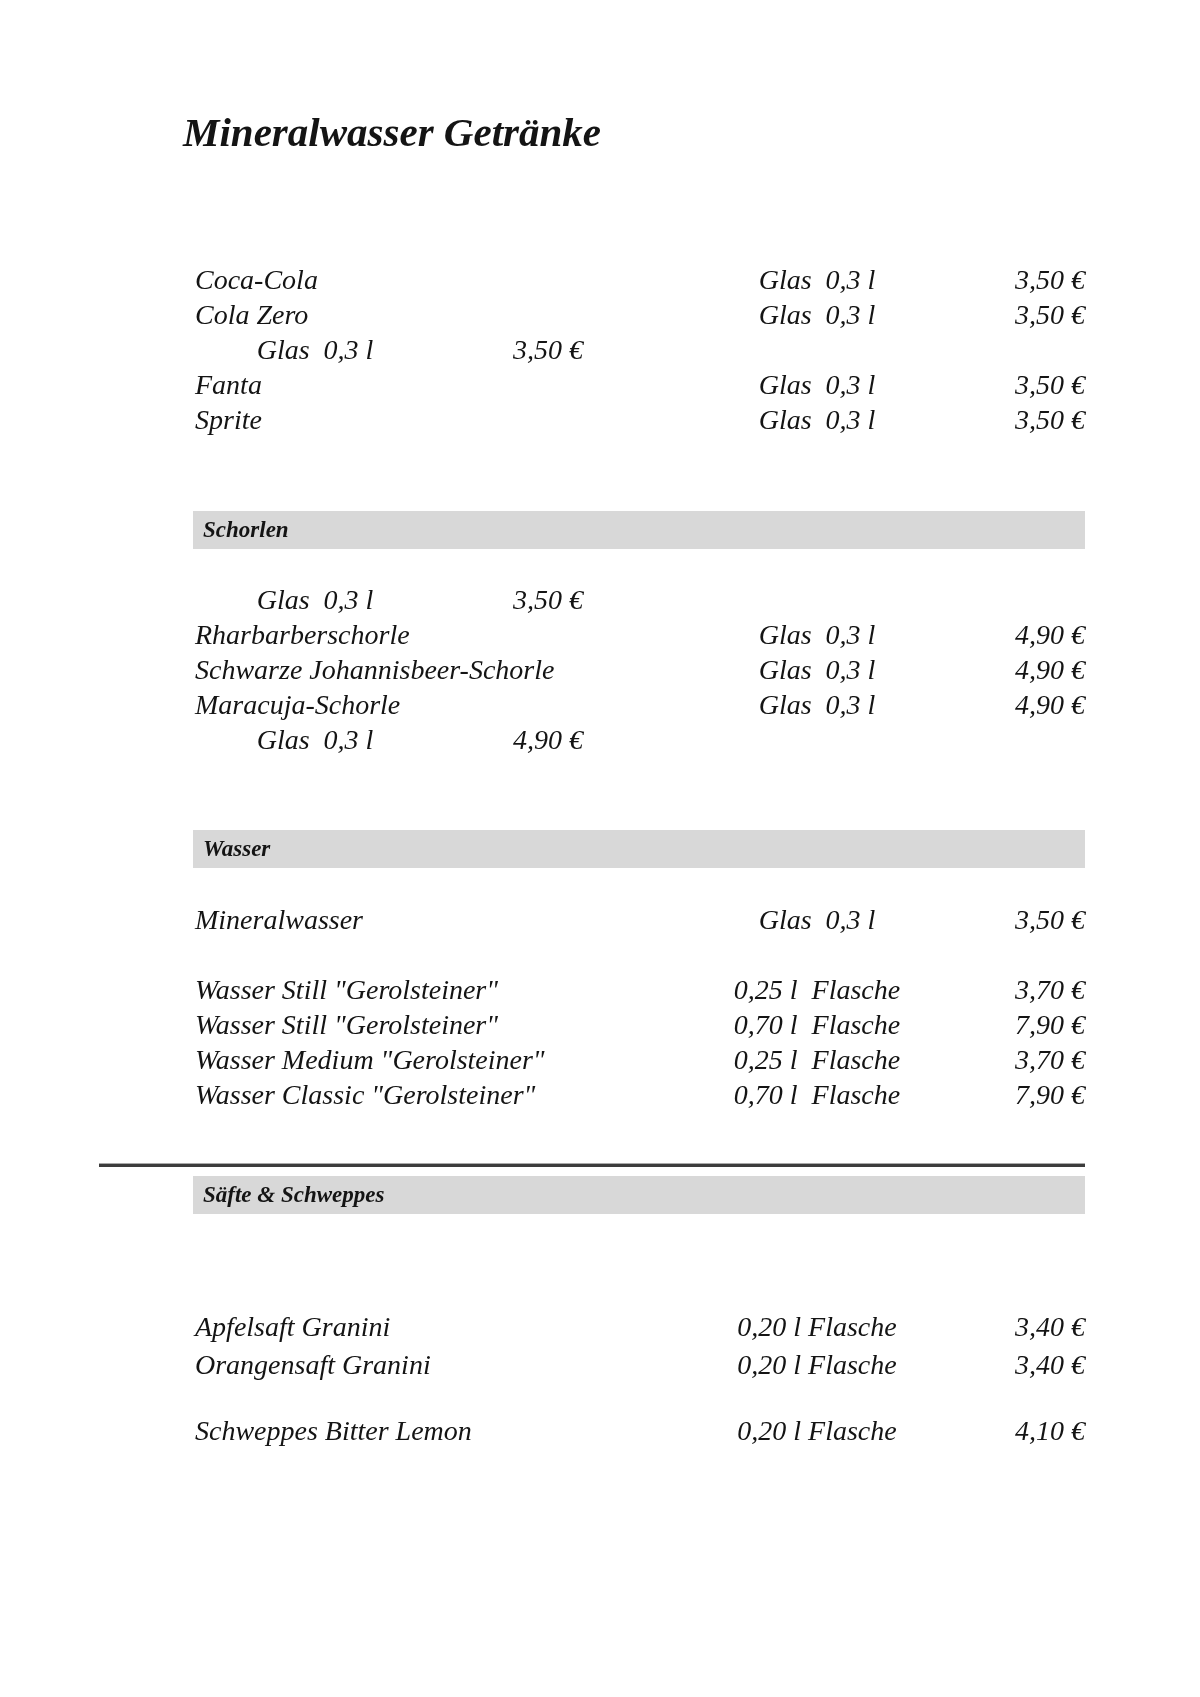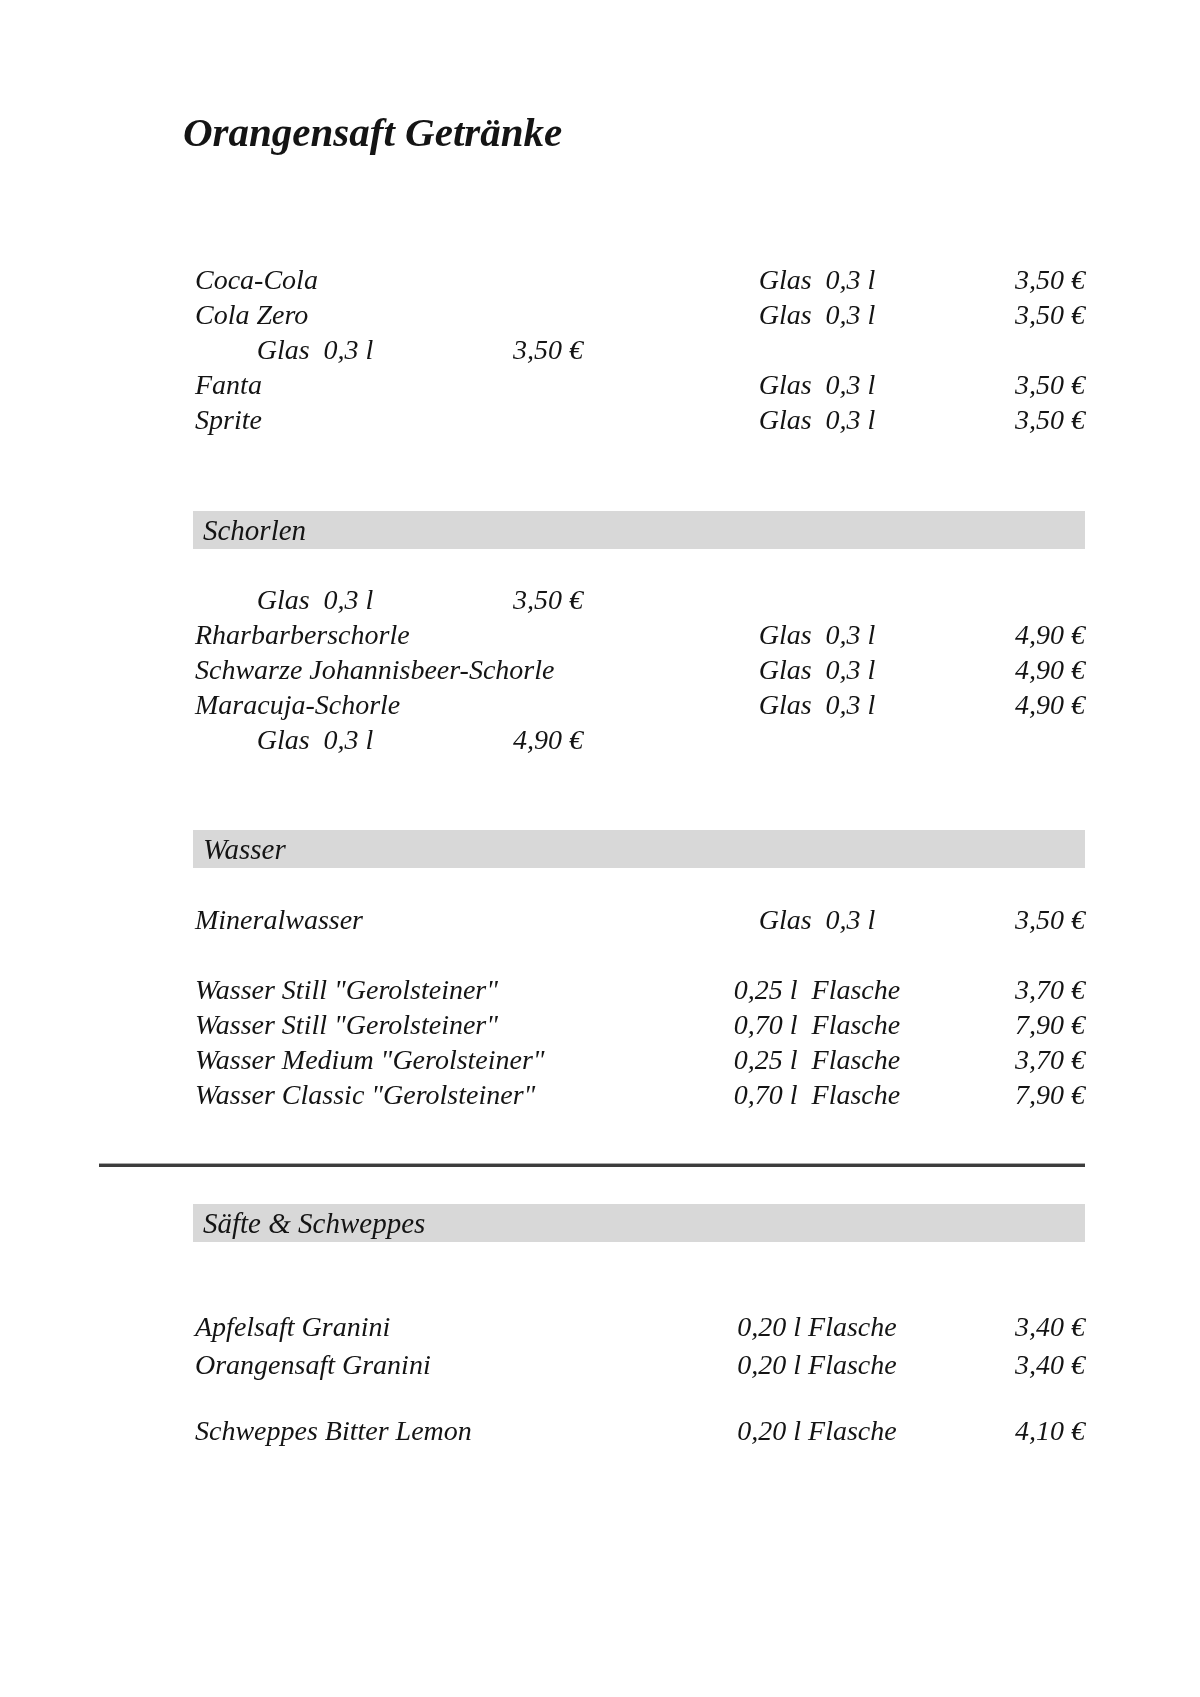"Orangensaft Getränke" div.title { text: Orangensaft -> Mineralwasser }
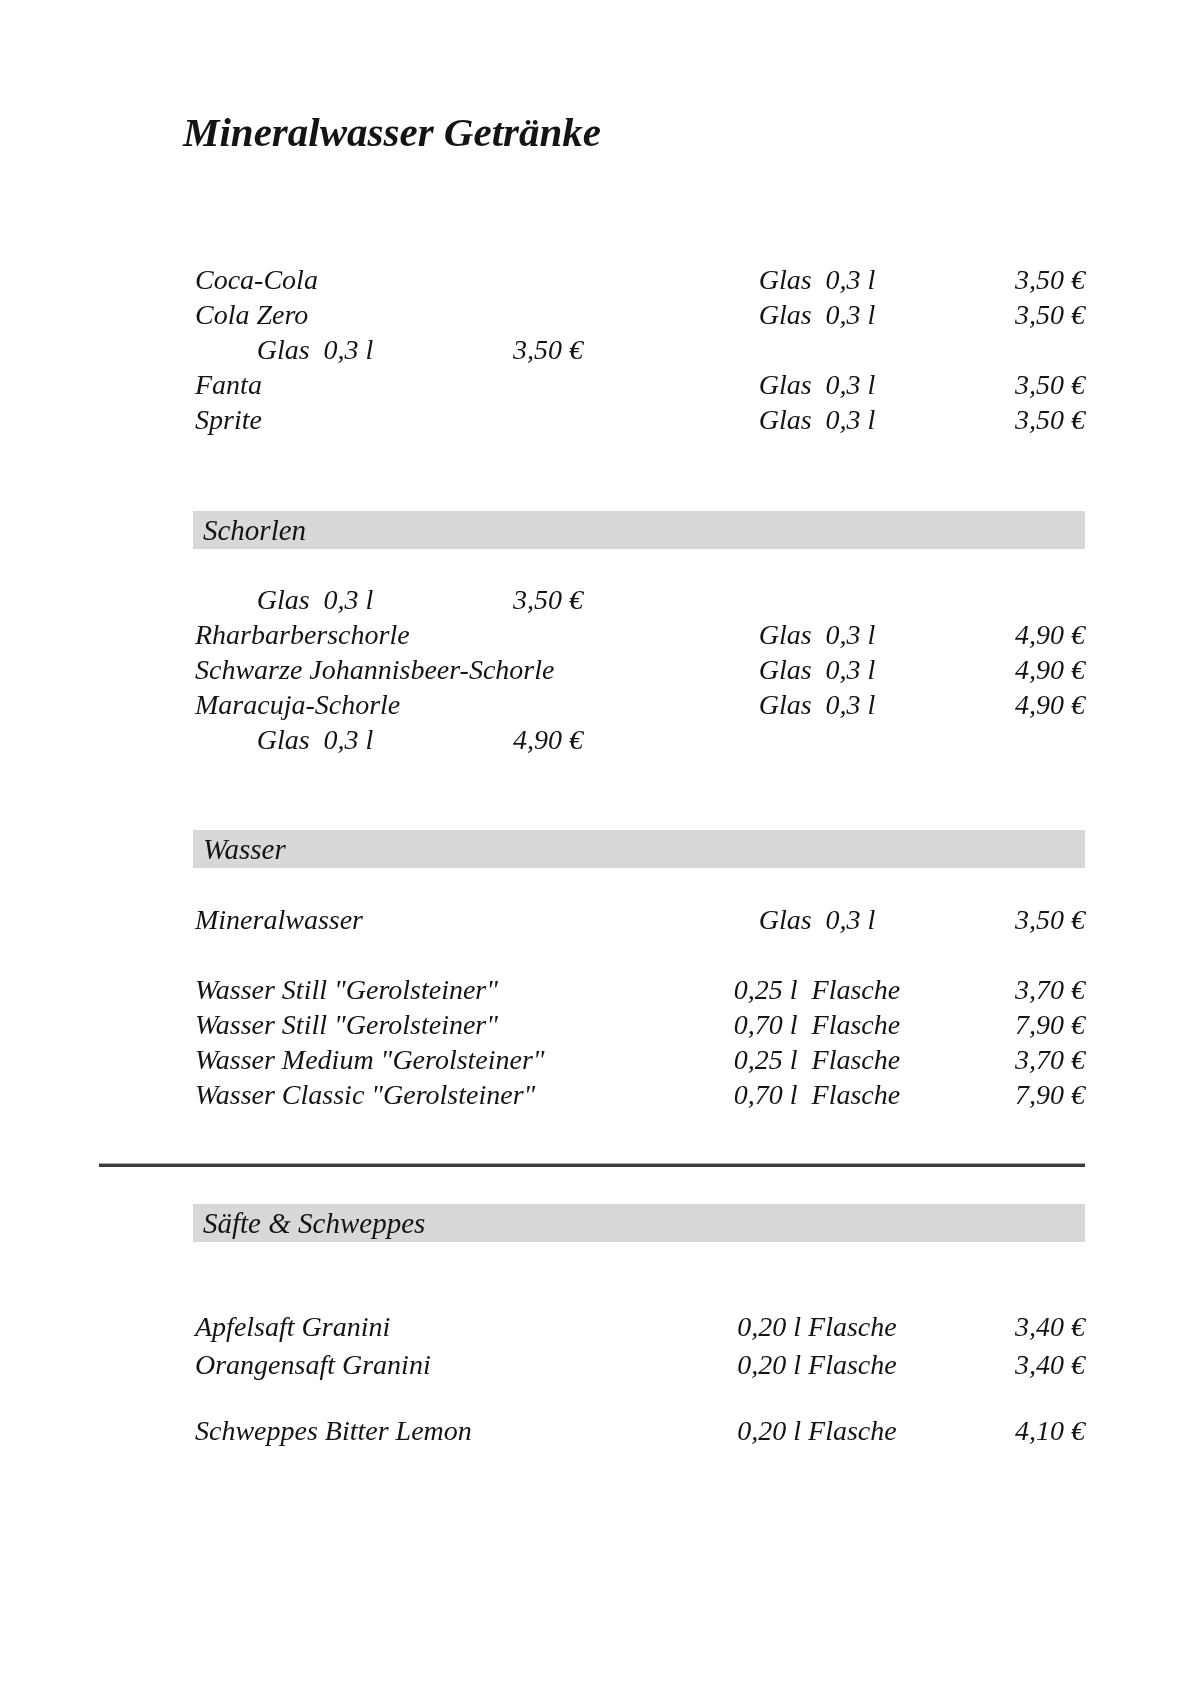"Schorlen" .bar { font-size: 29px -> 23px; font-weight: normal -> bold }
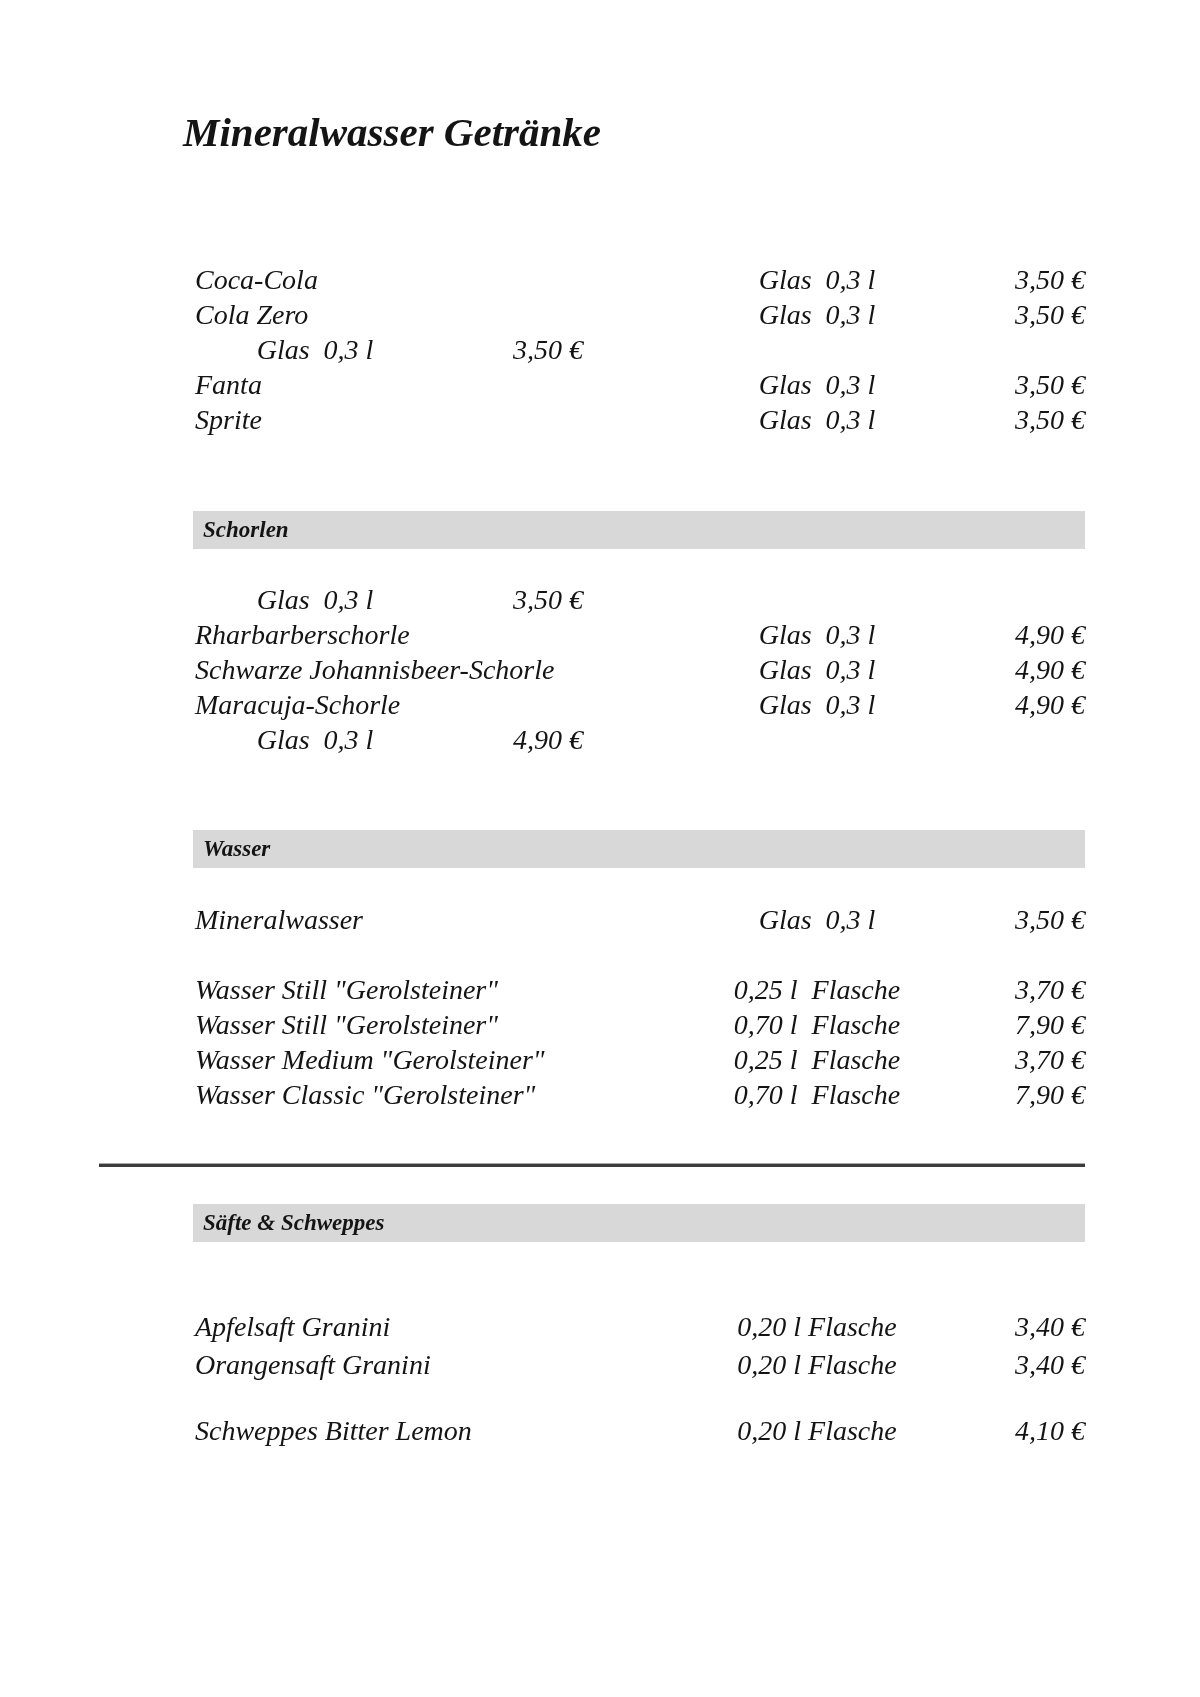"Säfte & Schweppes" div.bar { top: 1204px -> 1176px }
